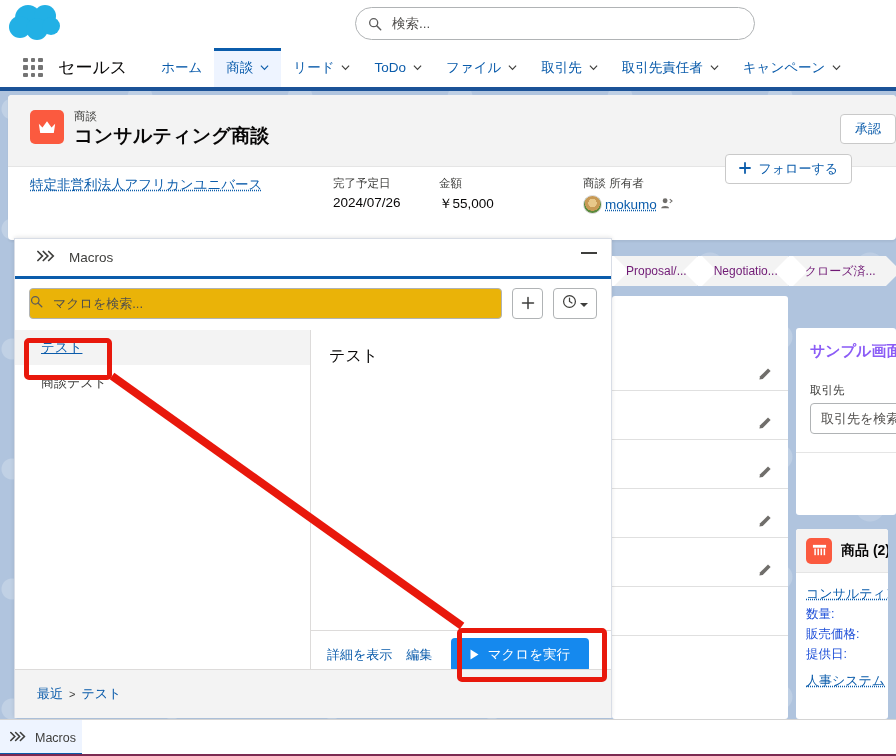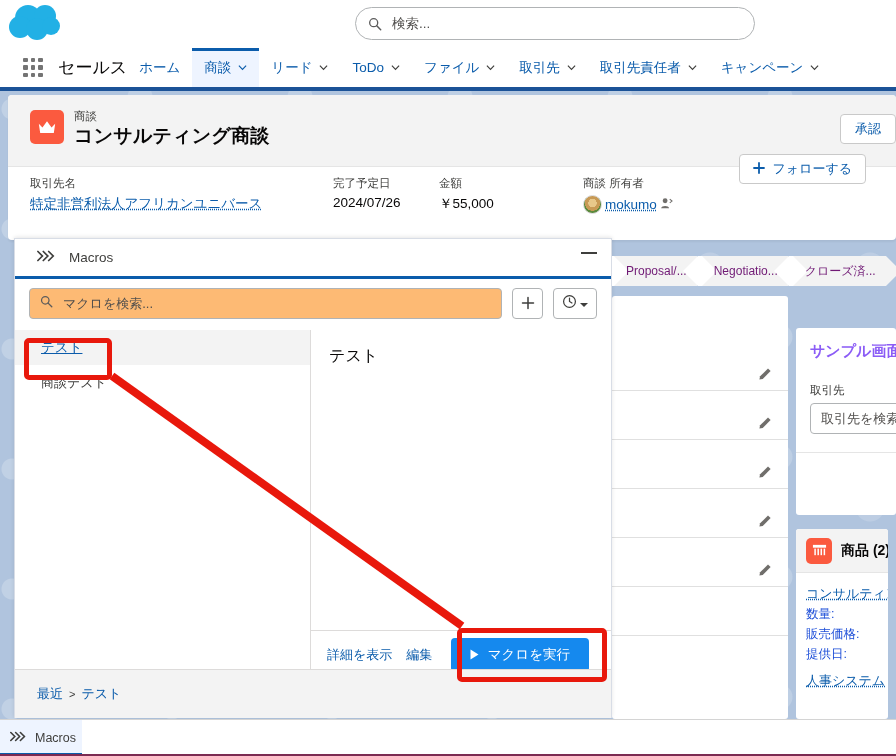"セールス" .app-name { margin-right: none -> 22px }
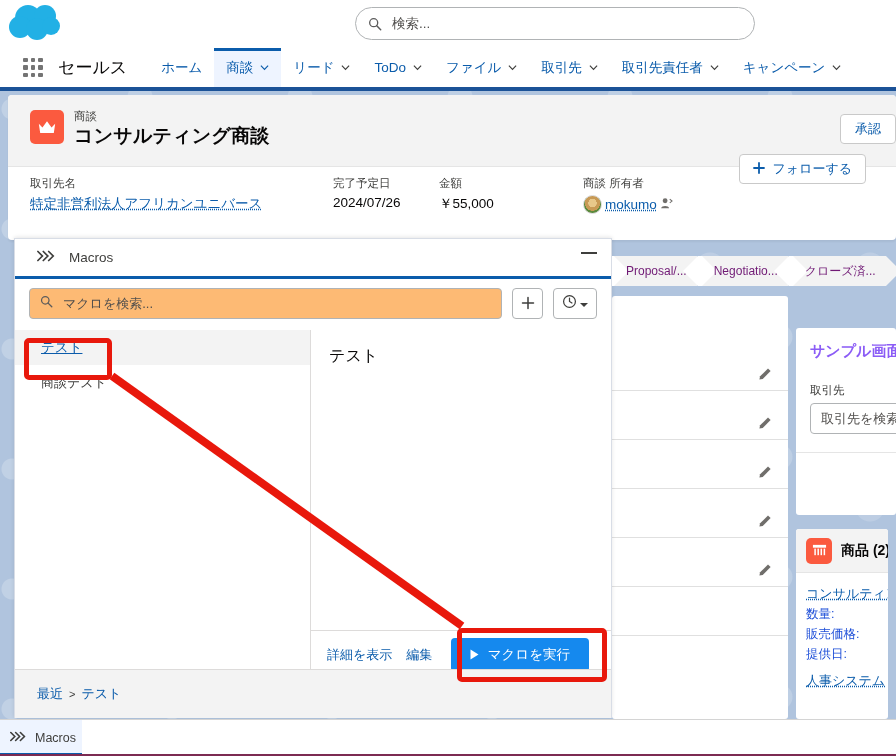"フォローする" .btn-follow { right: 30px -> 44px }
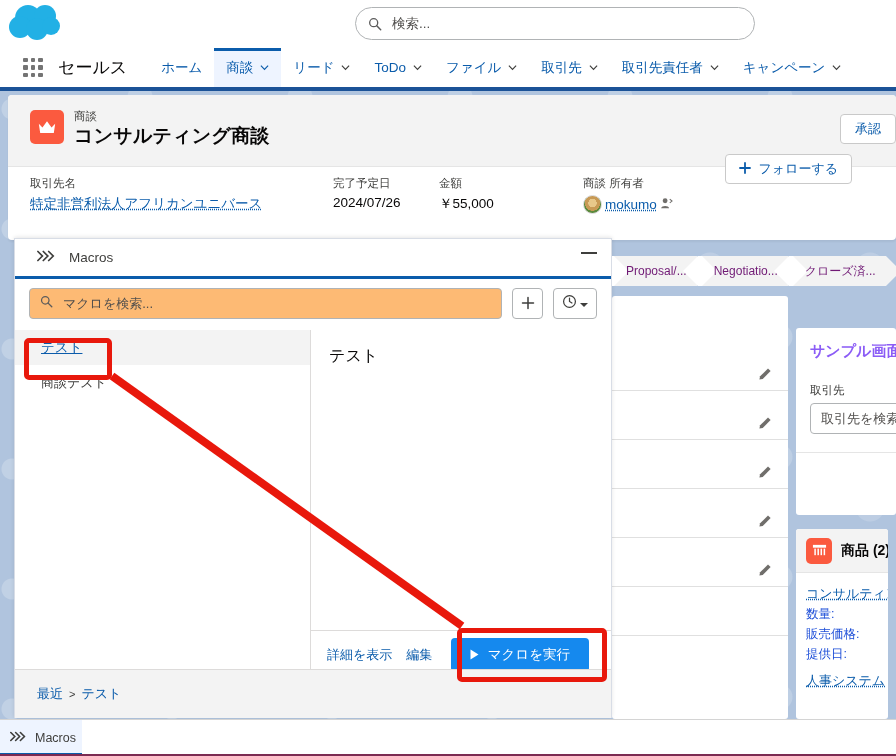"取引先名" div.field-label { html: <div>取引先名</div> -> none }
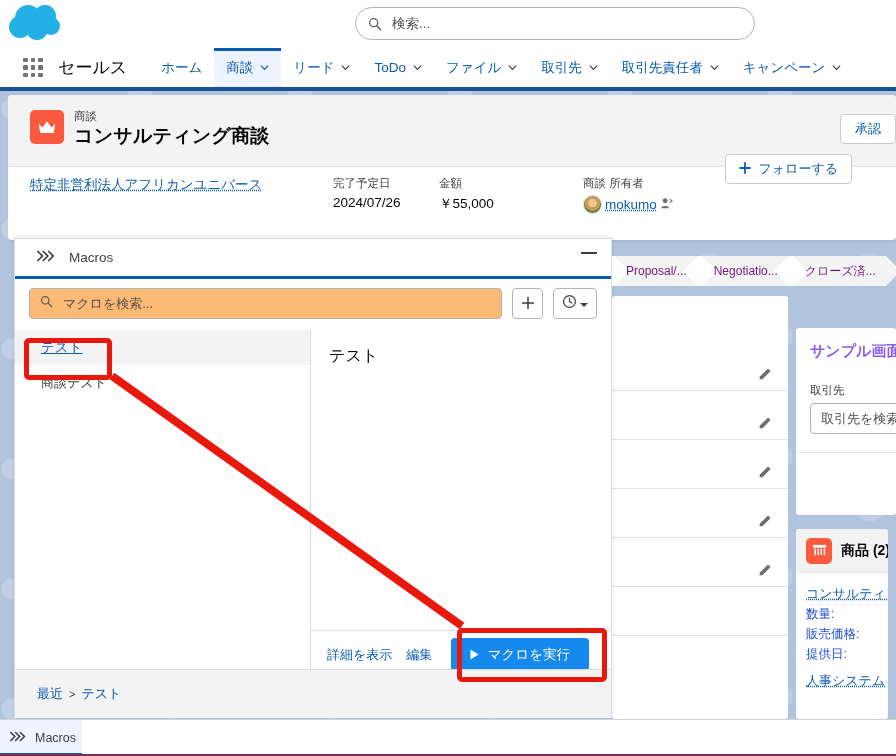"マクロを検索..." .macro-search-box { background: #fdba74 -> #eab308; padding: 0 10px -> 0 0 }
